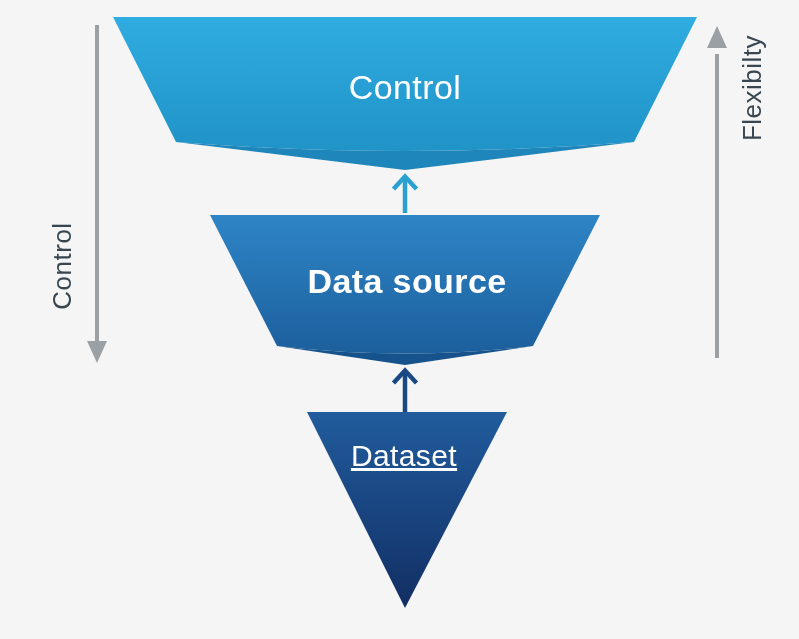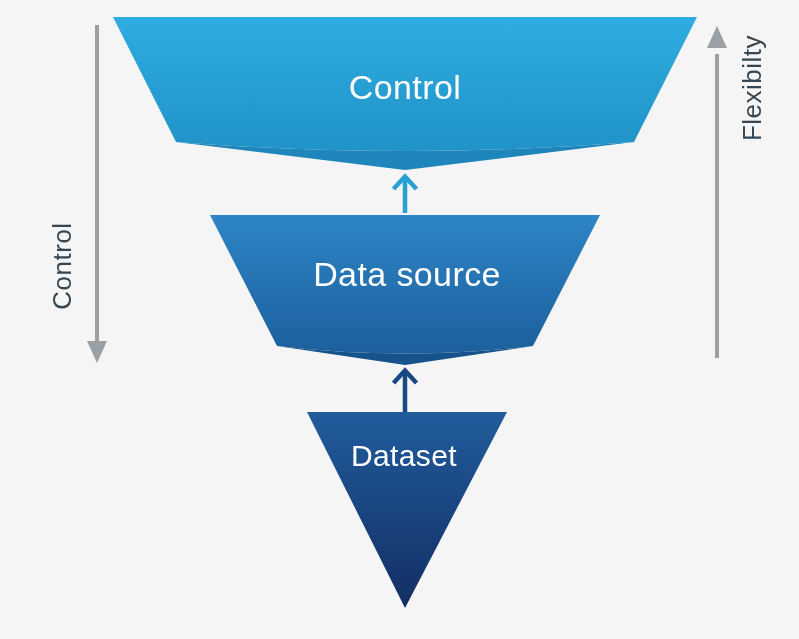"Data source" .label-datasource { font-weight: none -> bold; top: 274px -> 281px }
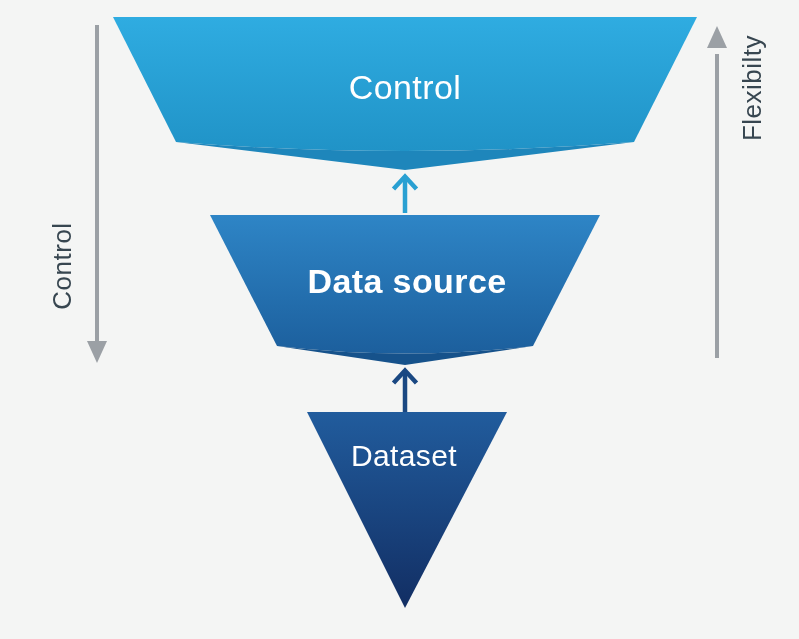"Dataset" .label-dataset { text-decoration: none -> underline }
